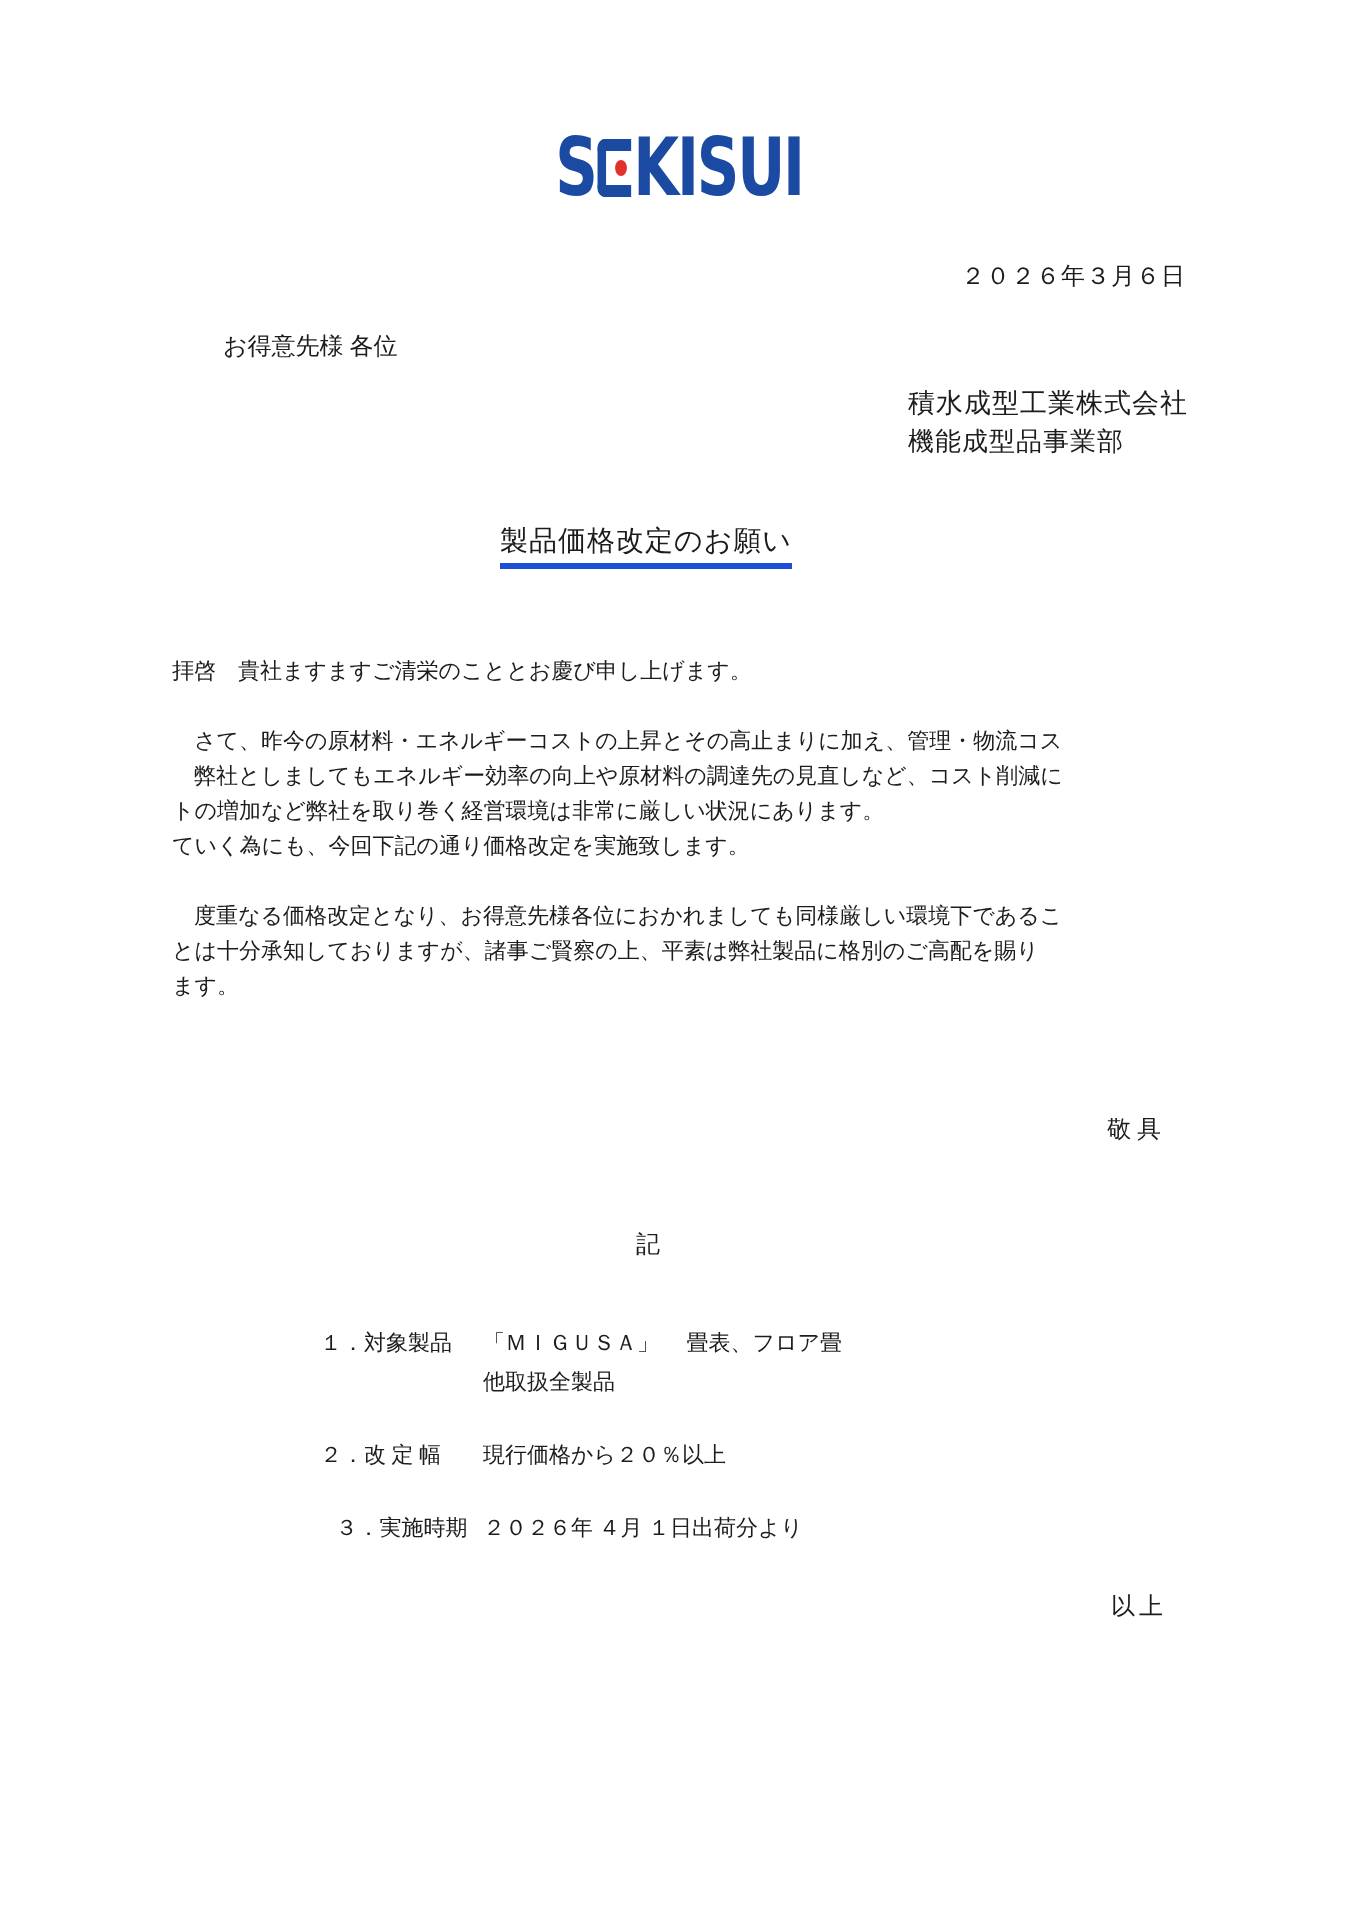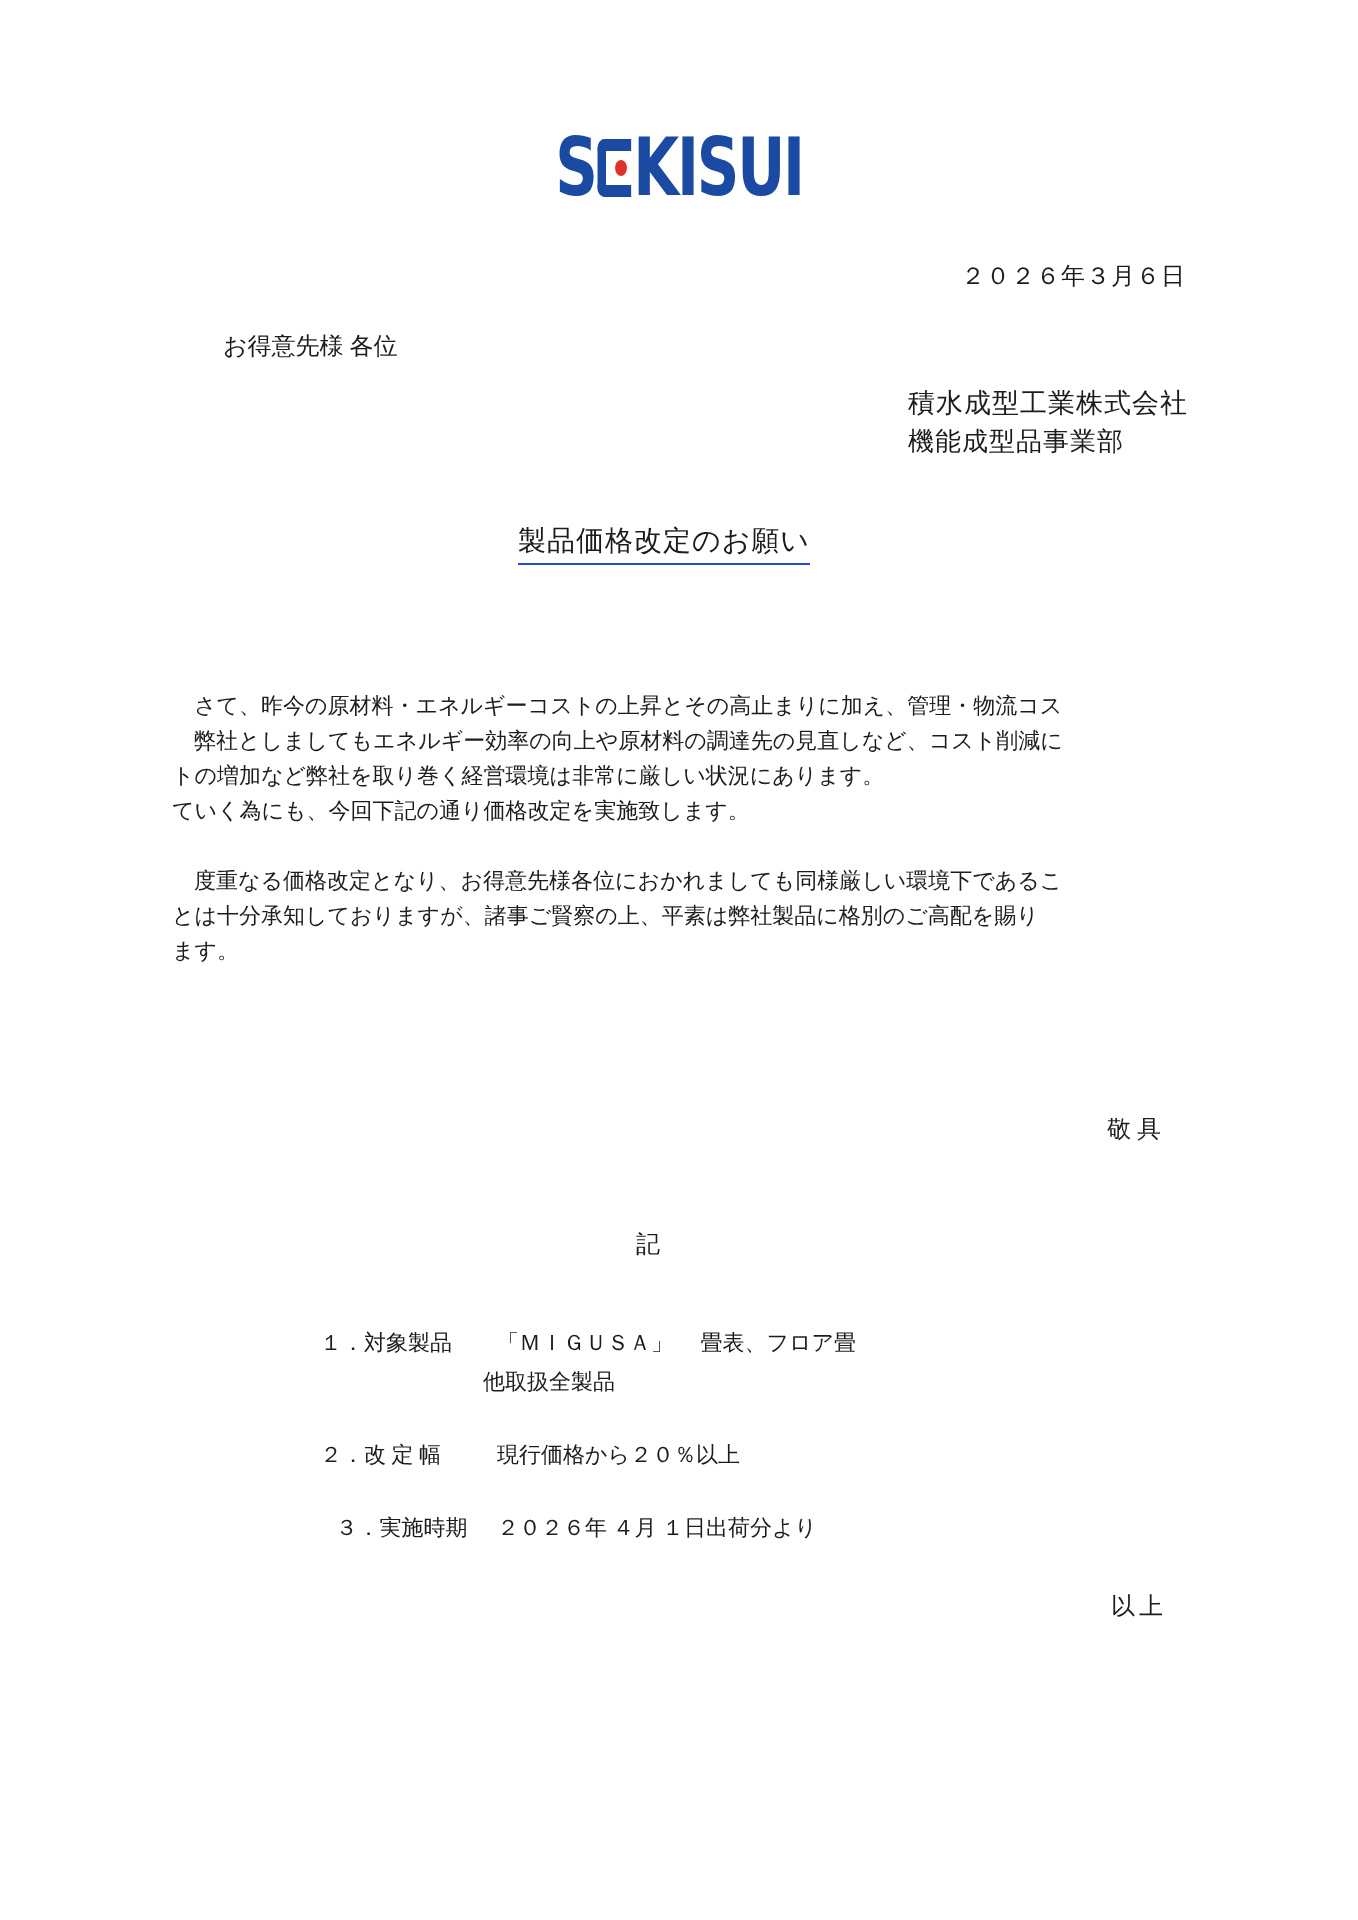"製品価格改定のお願い" .doc-title { border-bottom: 2px solid #1d4ed8 -> 6px solid #1d4ed8; left: 518px -> 500px }
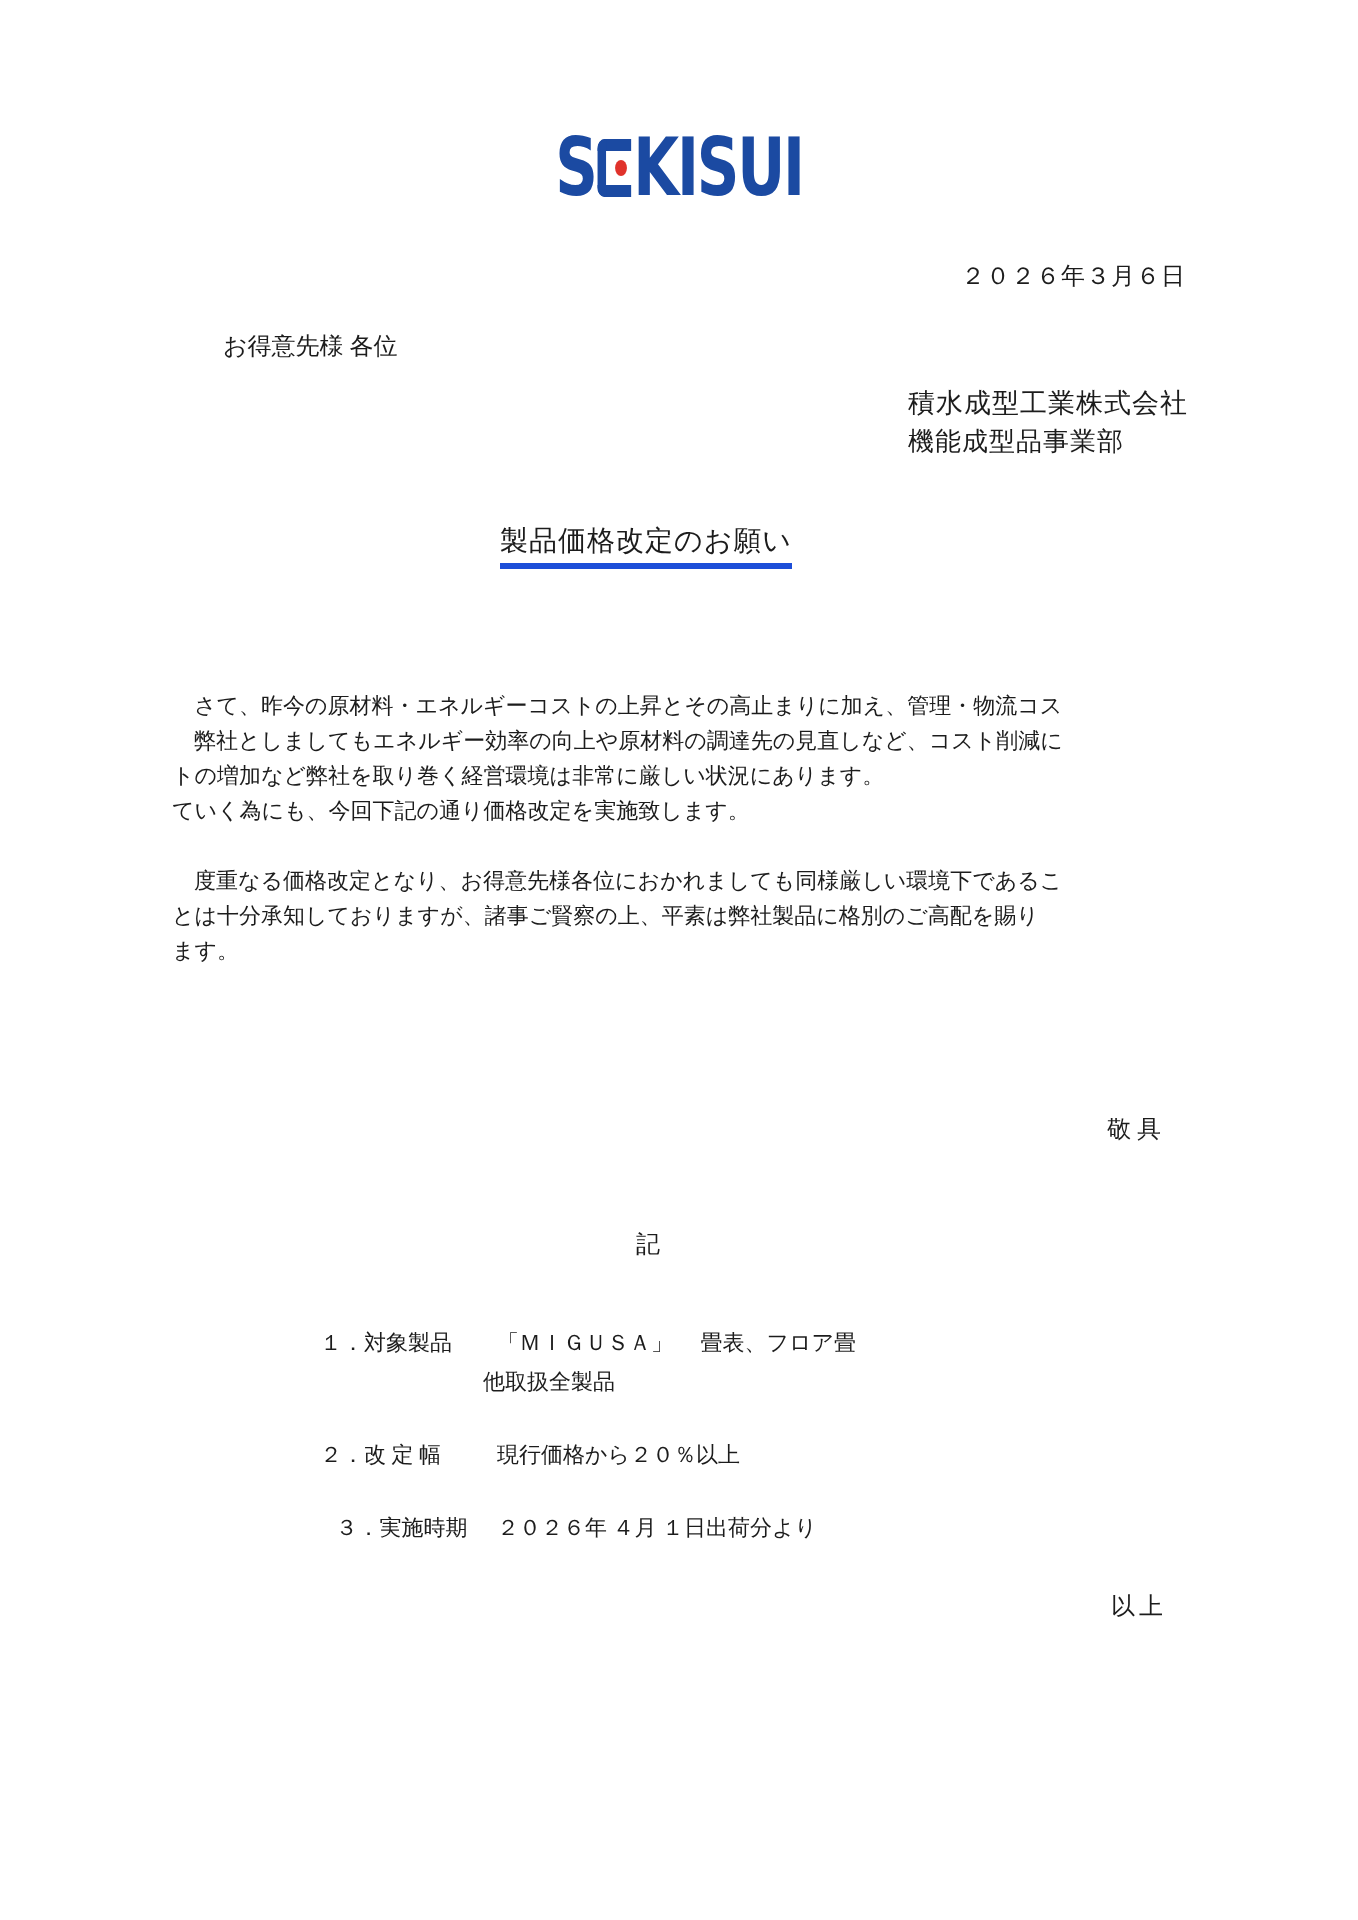"拝啓 貴社ますますご清栄のこととお慶び申し上げます。" div.line { html: none -> <div>拝啓 貴社ますますご清栄のこととお慶び申し上げます。</div> }
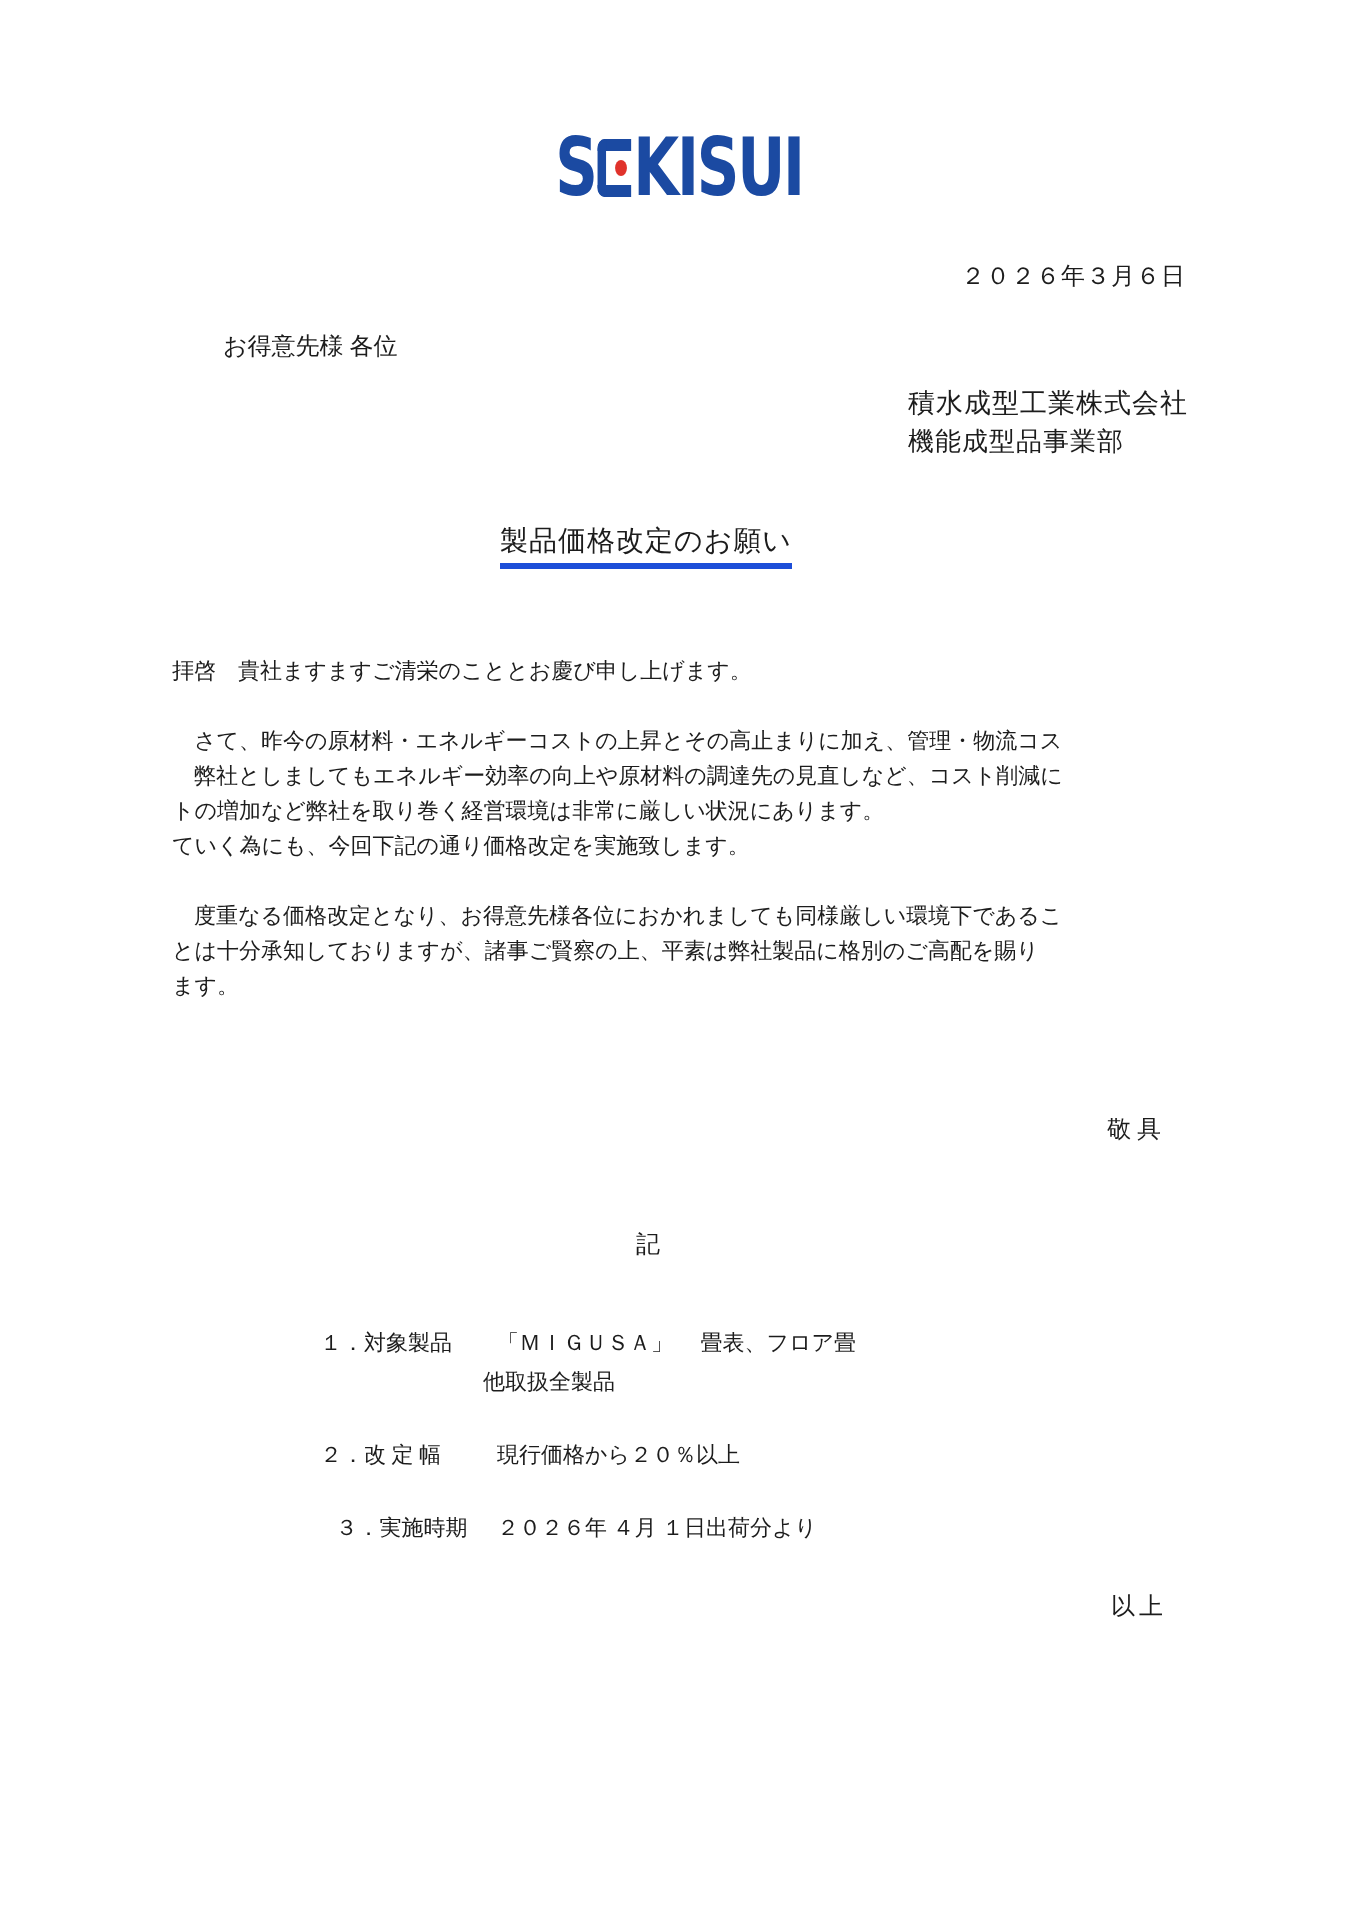"１．対象製品" .item-row { gap: 14px -> none }
